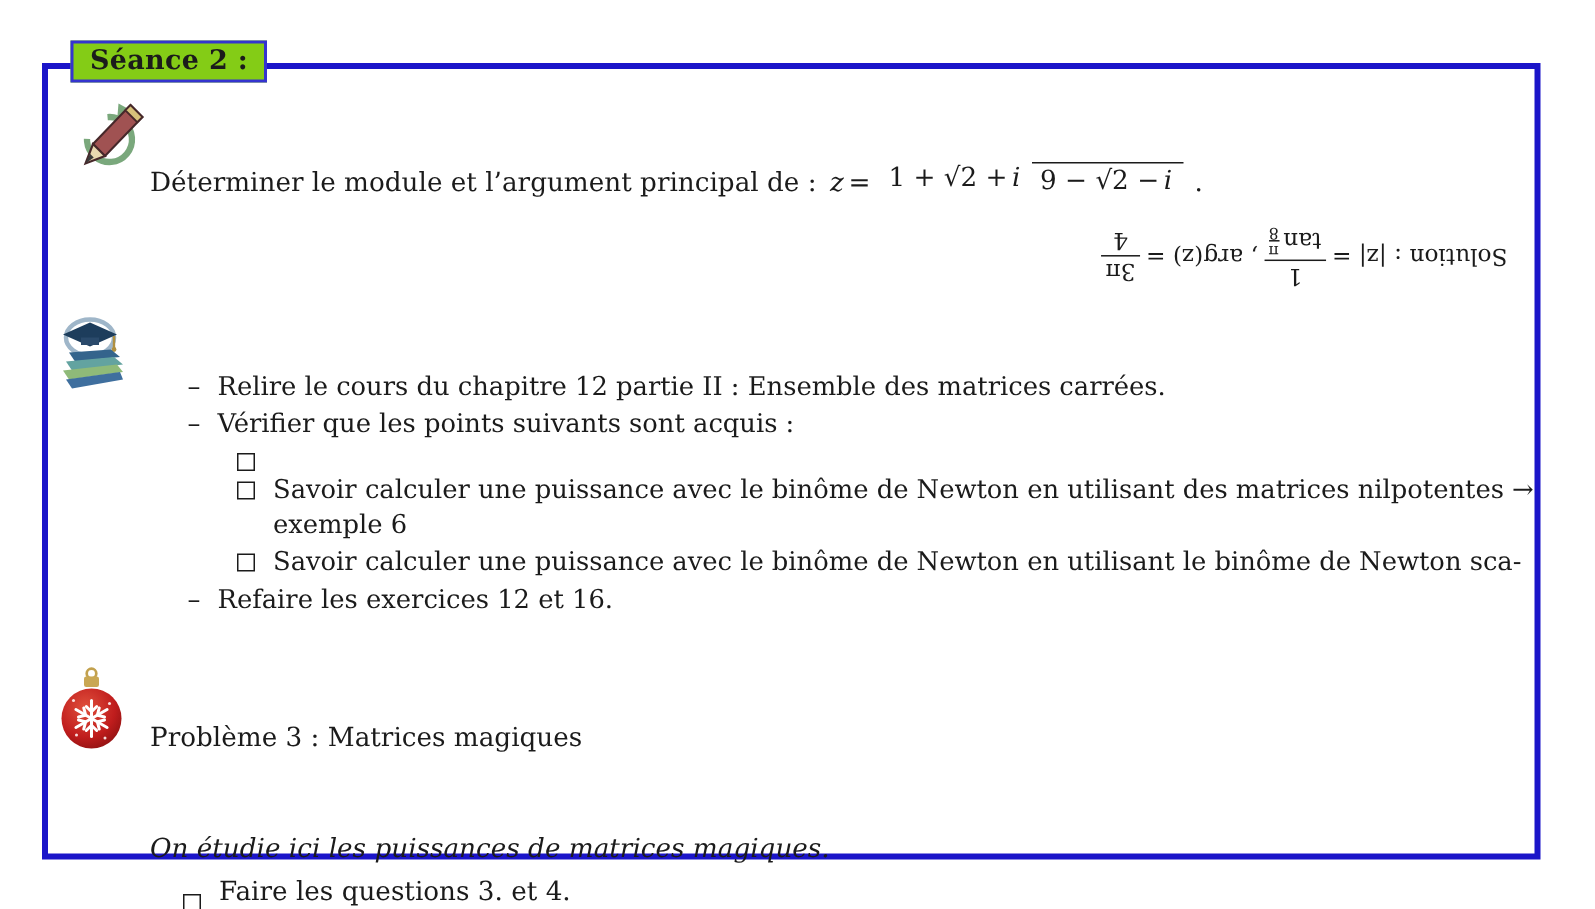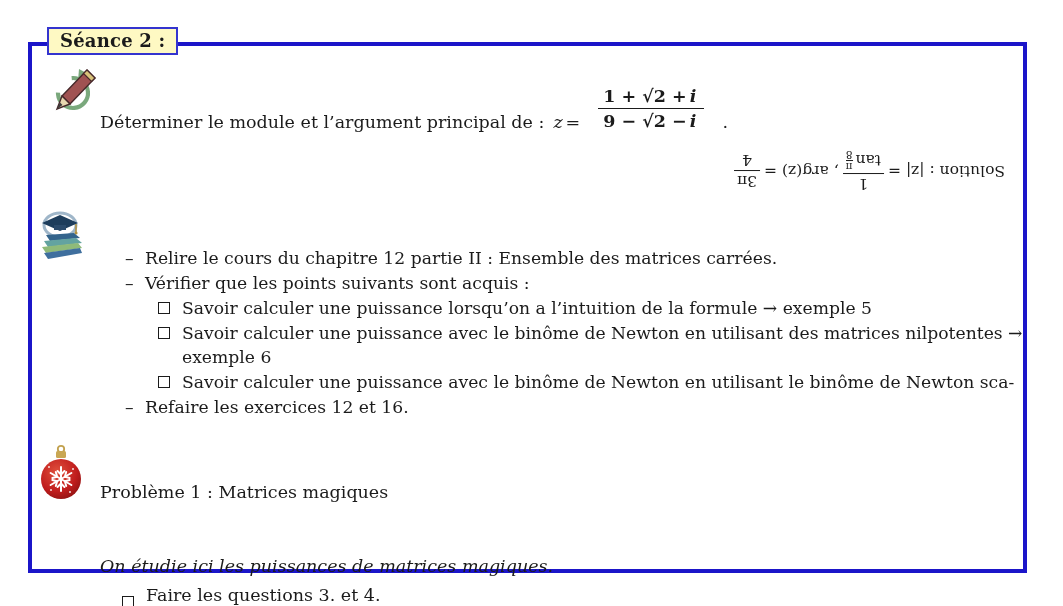"Séance 2 :" .title-box { background: #fef9c3 -> #84cc16 }
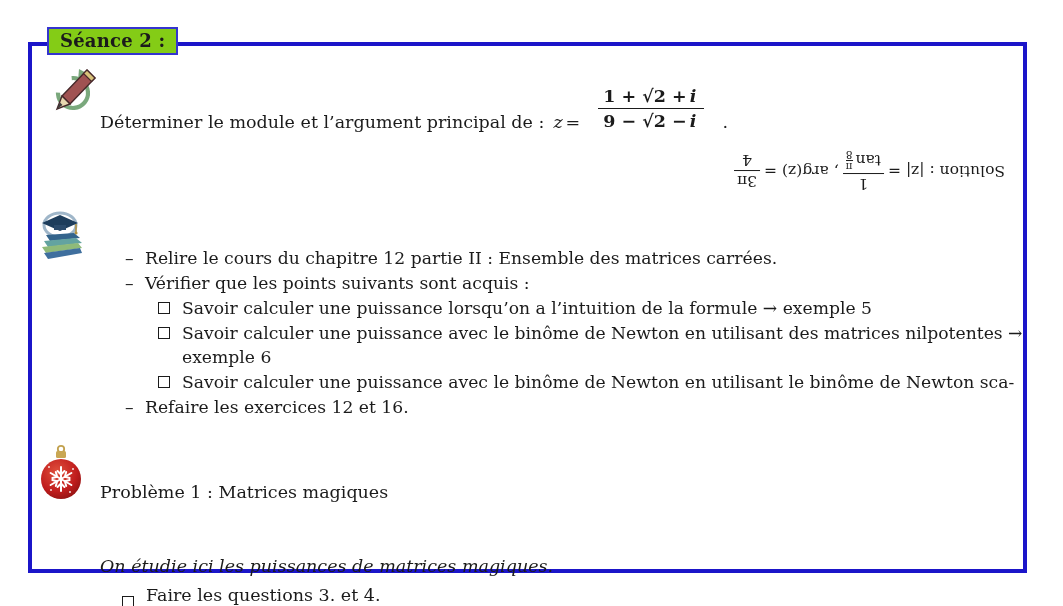"1 + √2 + i" .frac { flex-direction: column -> row; font-weight: bold -> none; margin: 0 18px -> 0 7px }
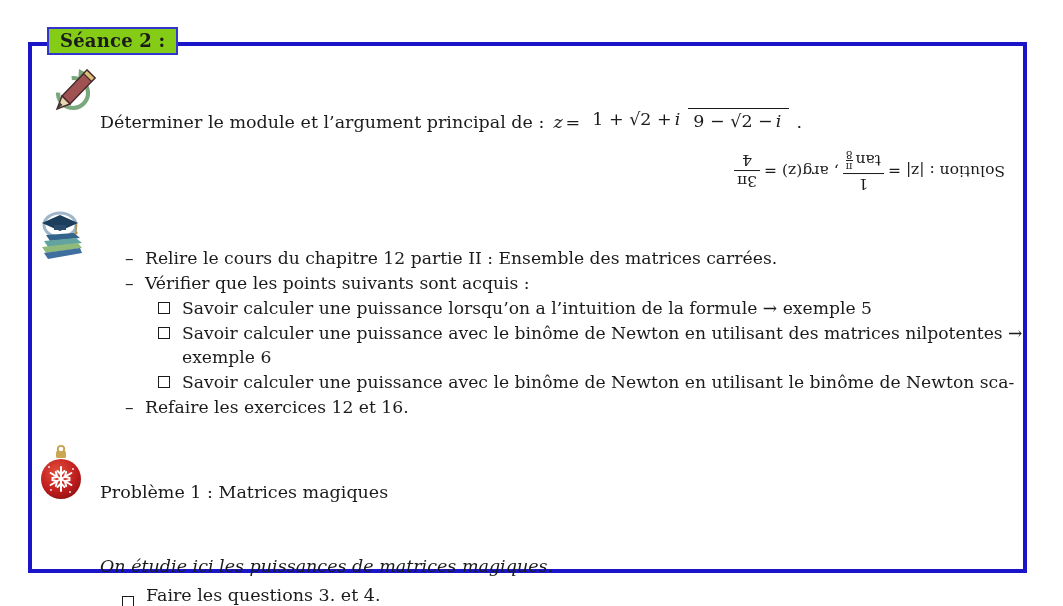"Savoir calculer une puissance lorsqu’on" div { html: <div>Savoir calculer une puissance lorsqu’on a l’intuition de la formule → exemple 5</div> -> none }
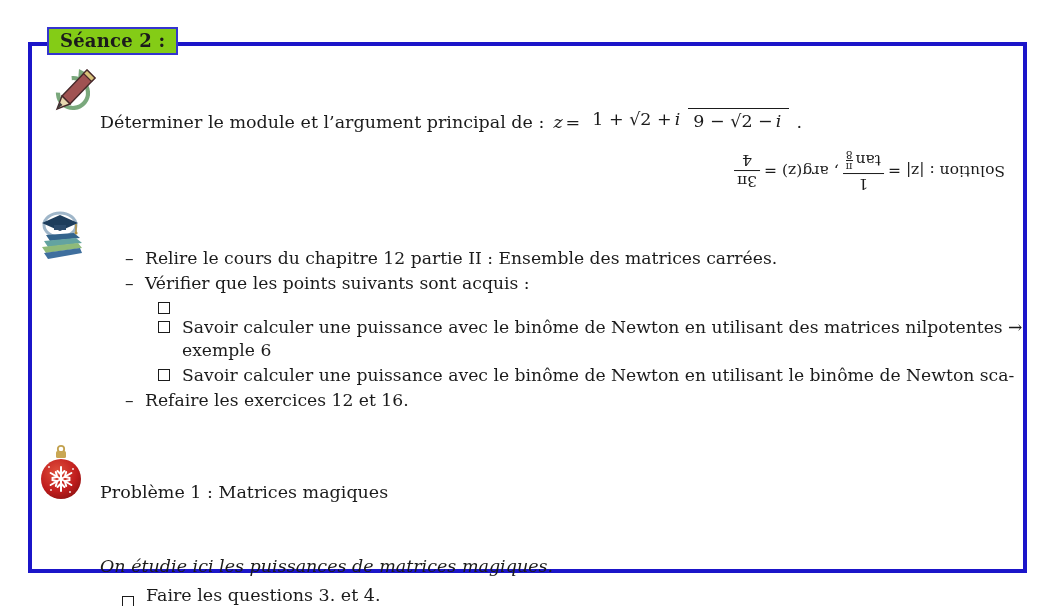"Problème 1 : Matrices magiques" div { text: 1 -> 3 }
